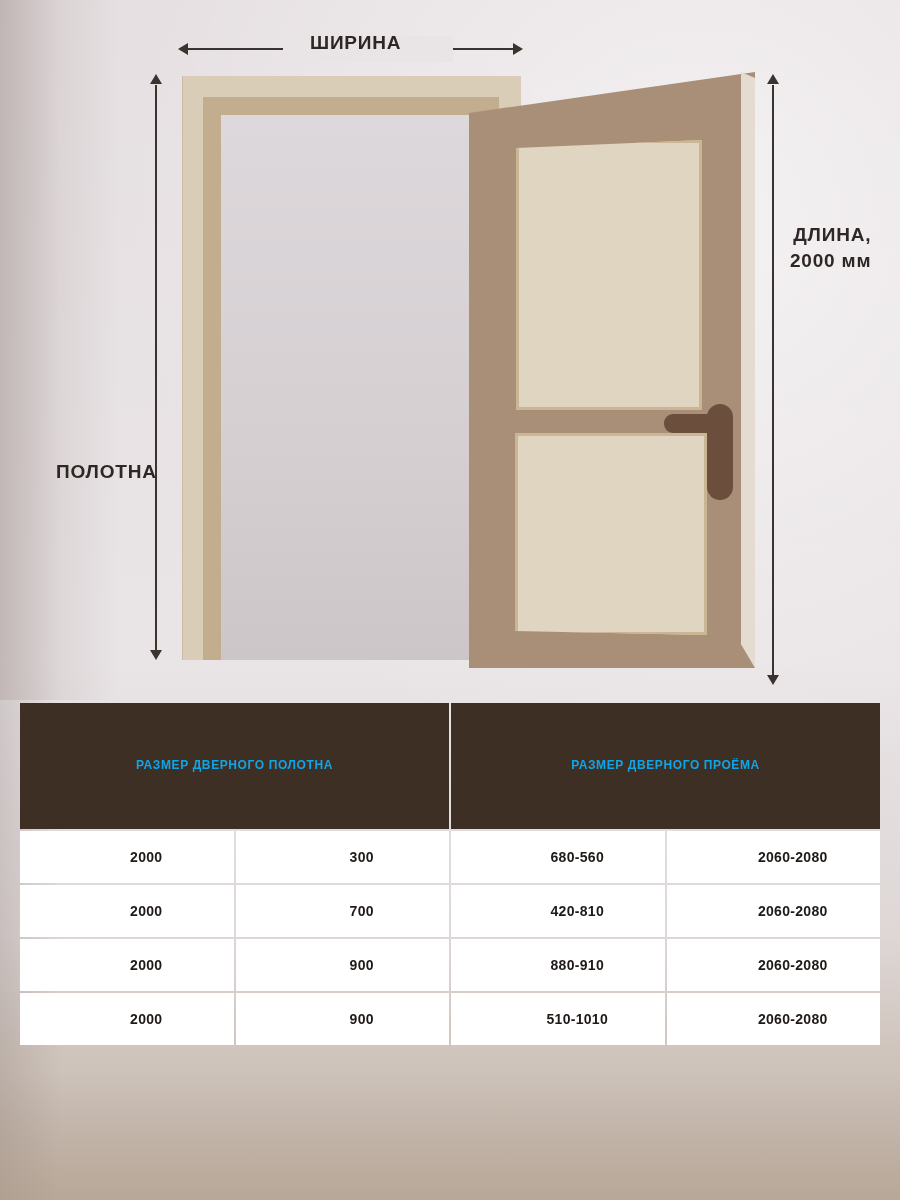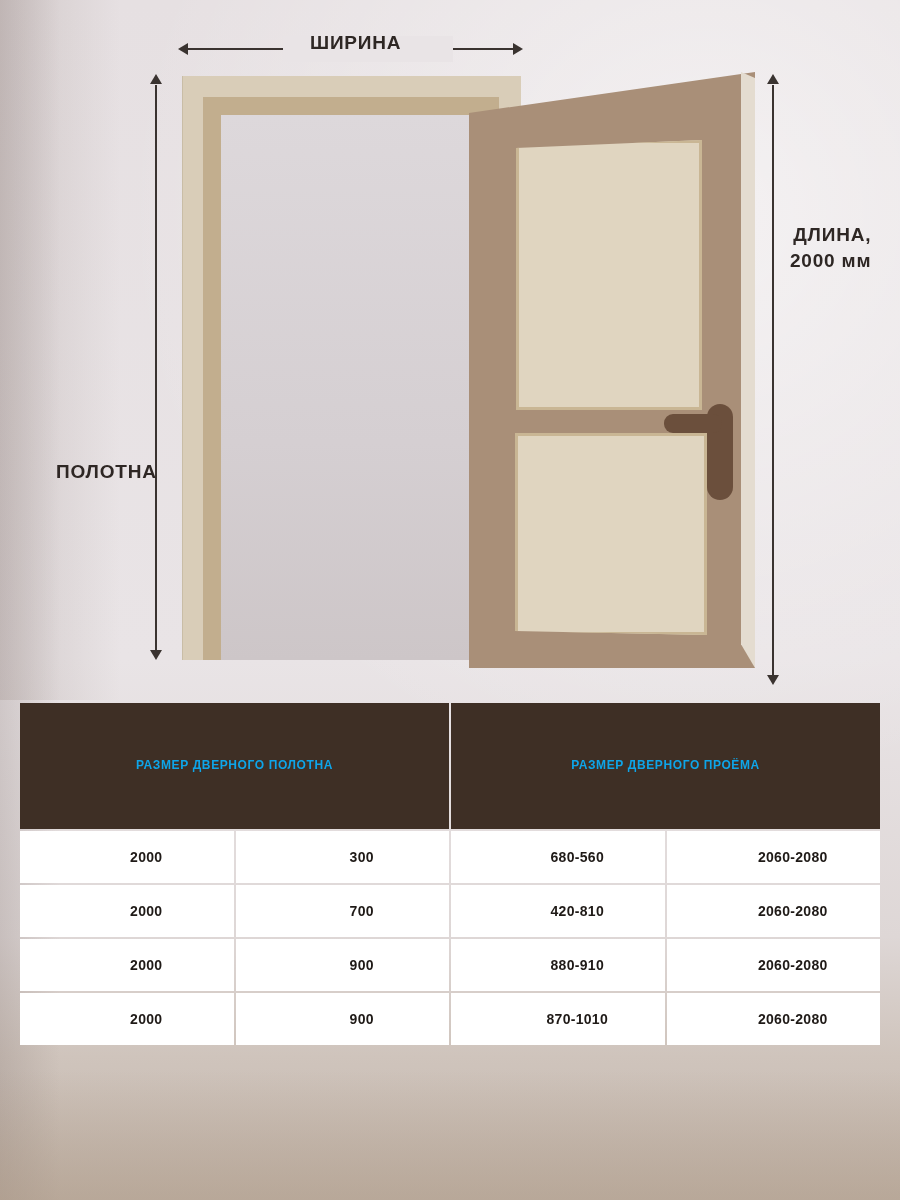"870-1010" td.cell { text: 870-1010 -> 510-1010 }
